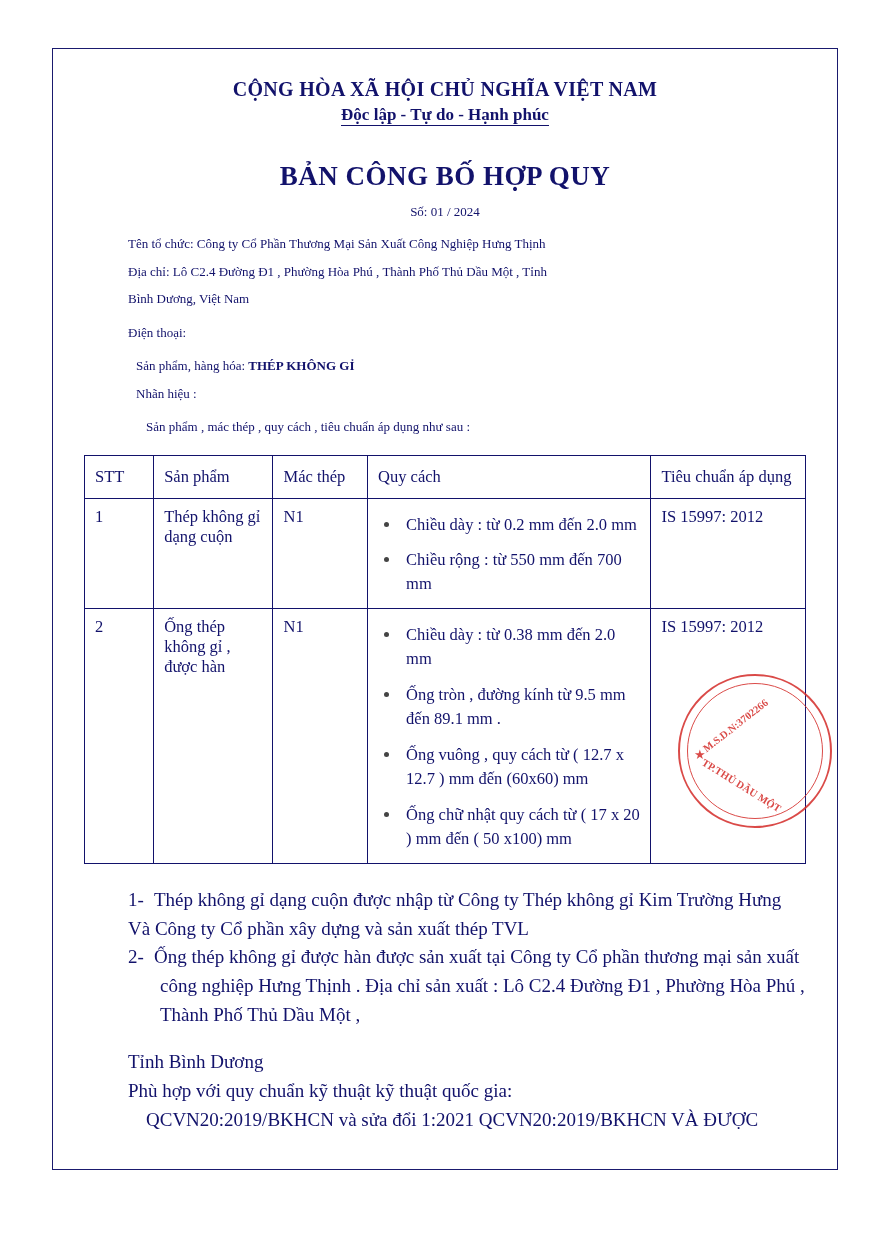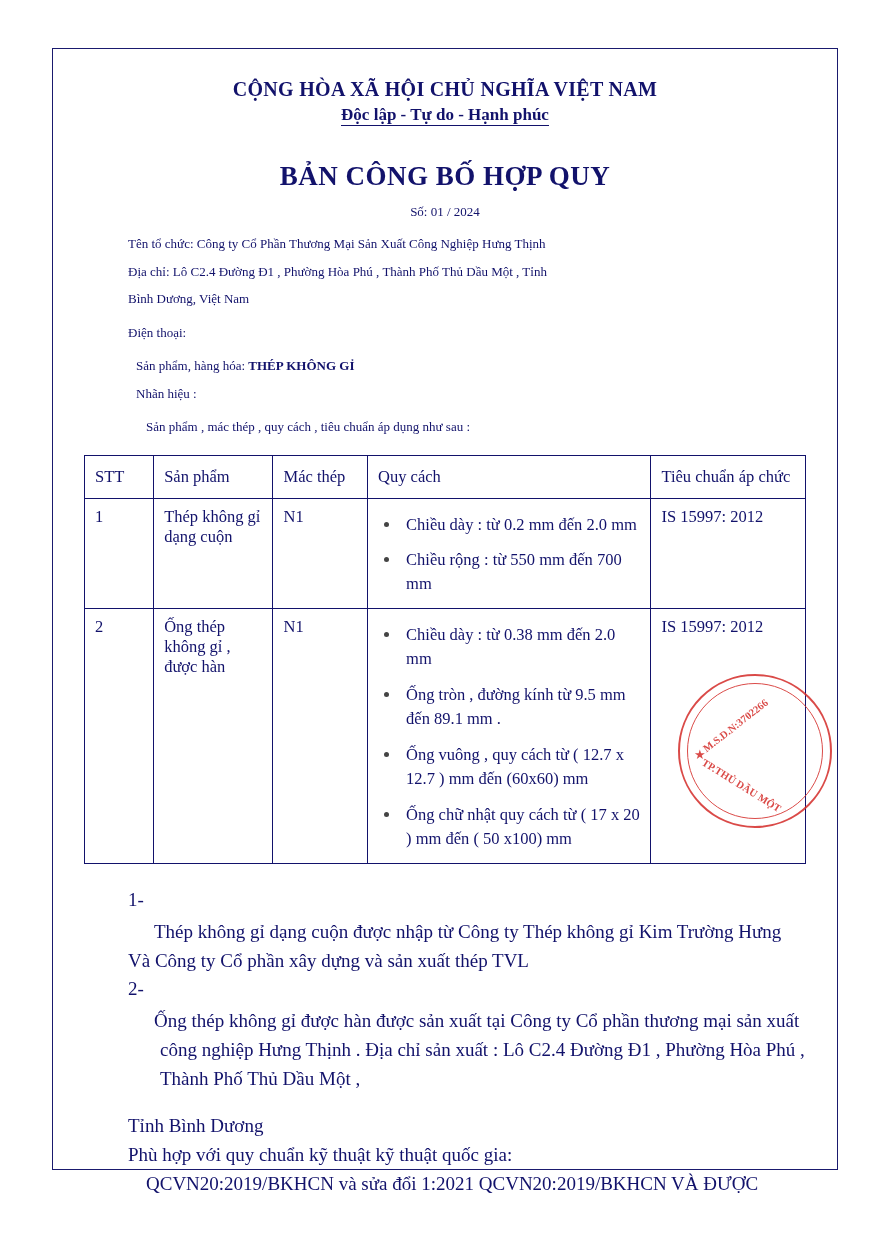"Tiêu chuẩn áp chức" th.c-tc { text: chức -> dụng }
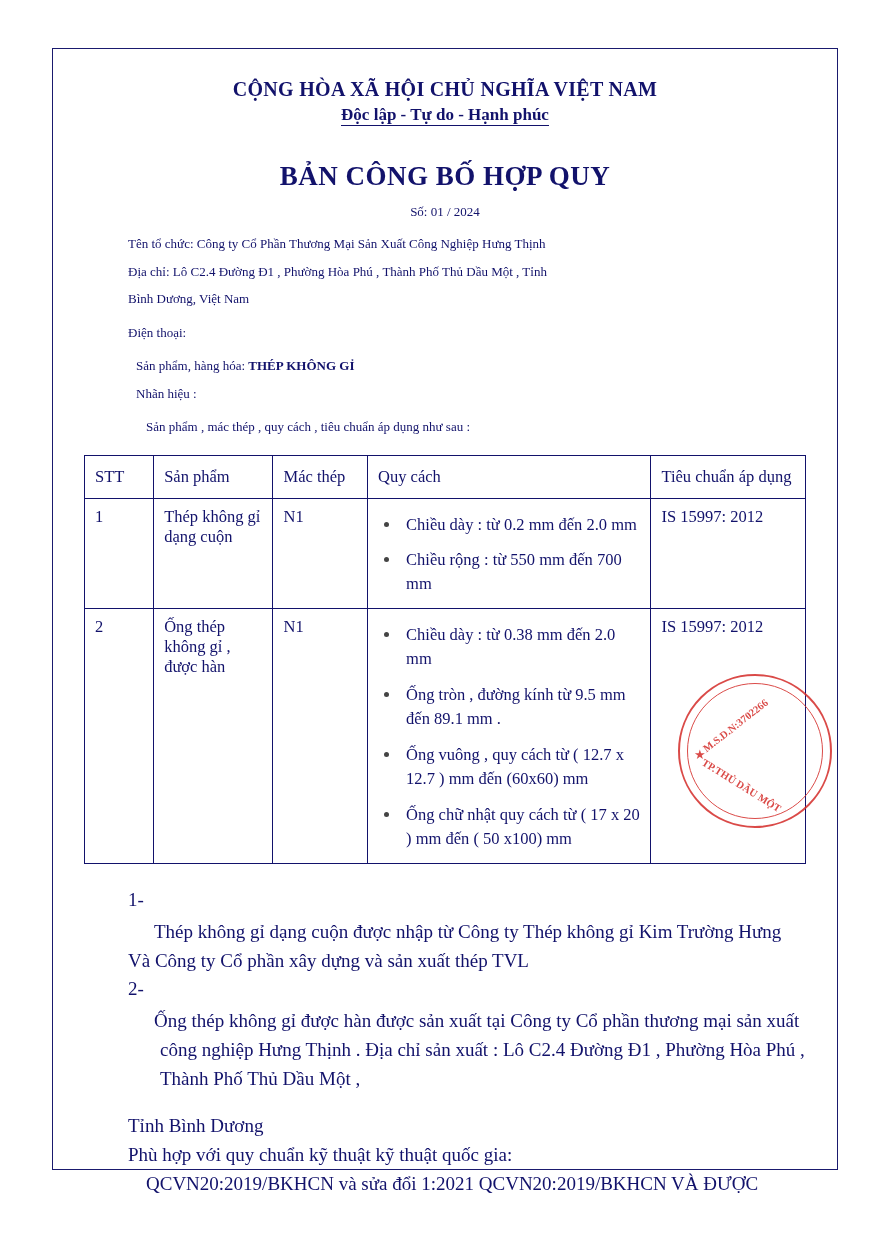"Thép không gỉ dạng cuộn được" .note-body { margin-top: 32px -> none }
